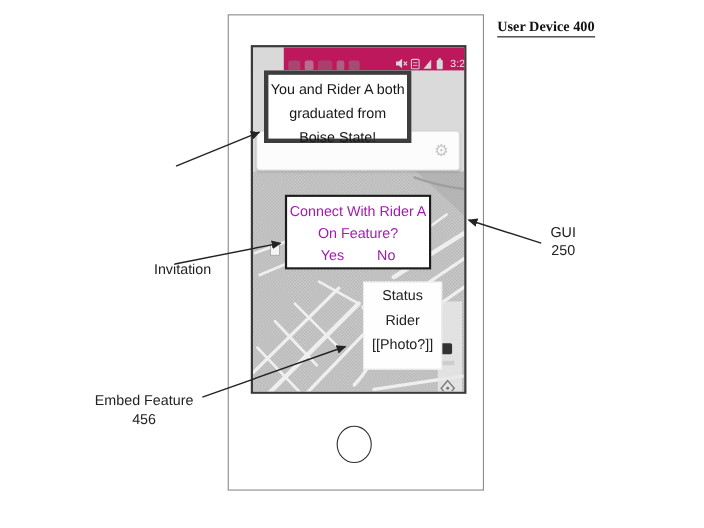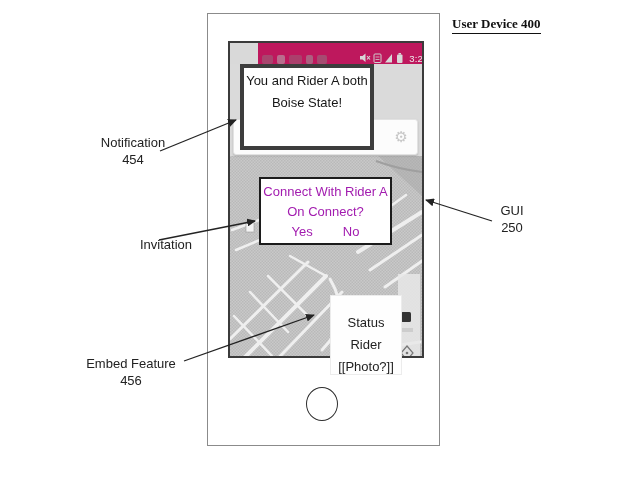"You and Rider A both" .notification-box { height: 86px -> 66px }
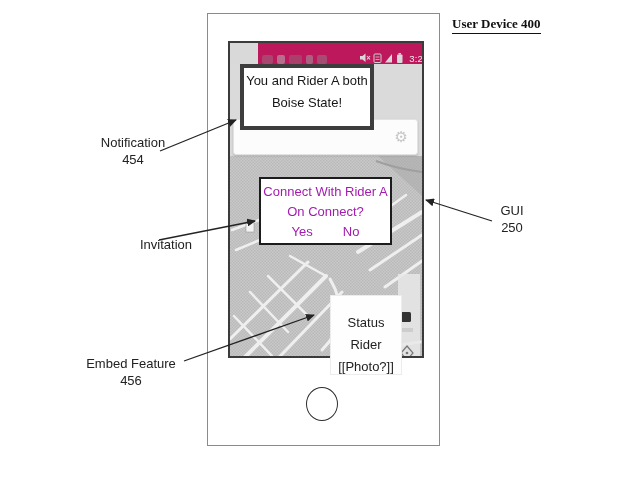"graduated from" div { html: none -> <div>graduated from</div> }
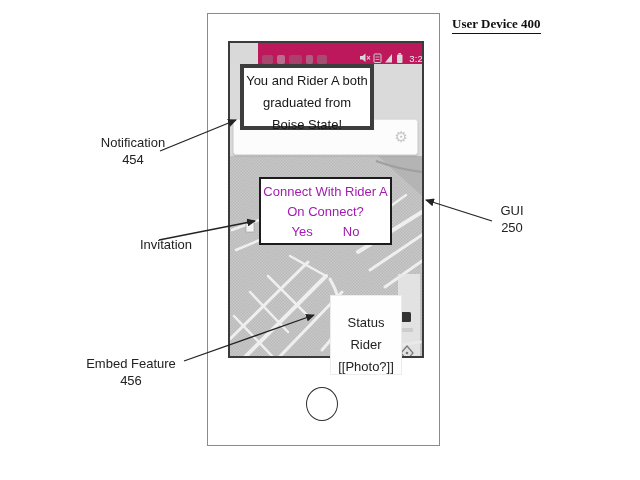"Notification" div.abs { html: <div> <div>Notification</div> <div>454</div> </div> -> none }
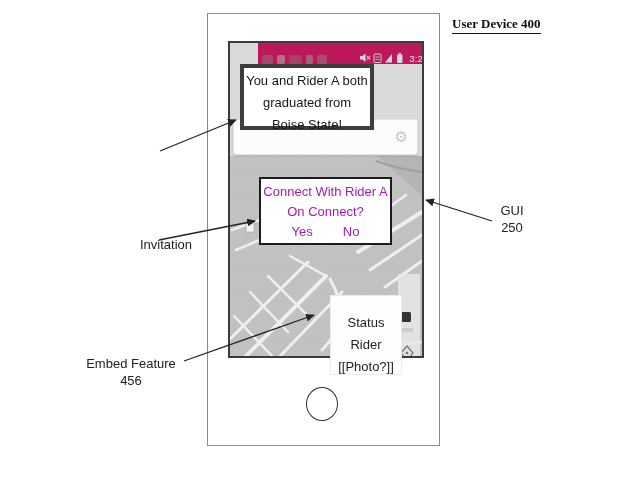"On Connect?" div { text: Connect -> Feature }
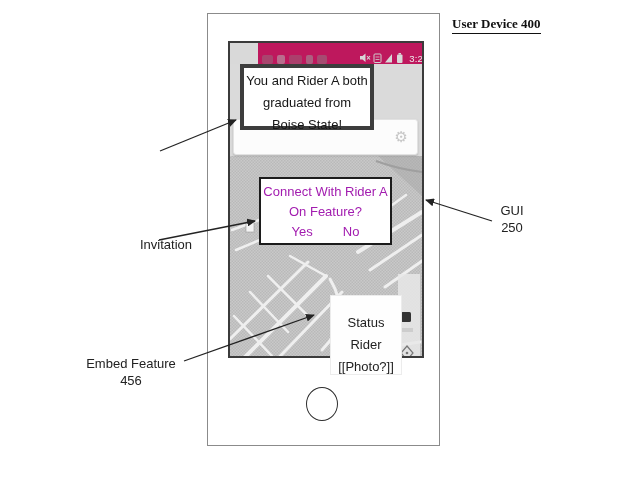"Status" .status-box { margin-top: 39px -> none; padding-top: 16px -> 1px }
